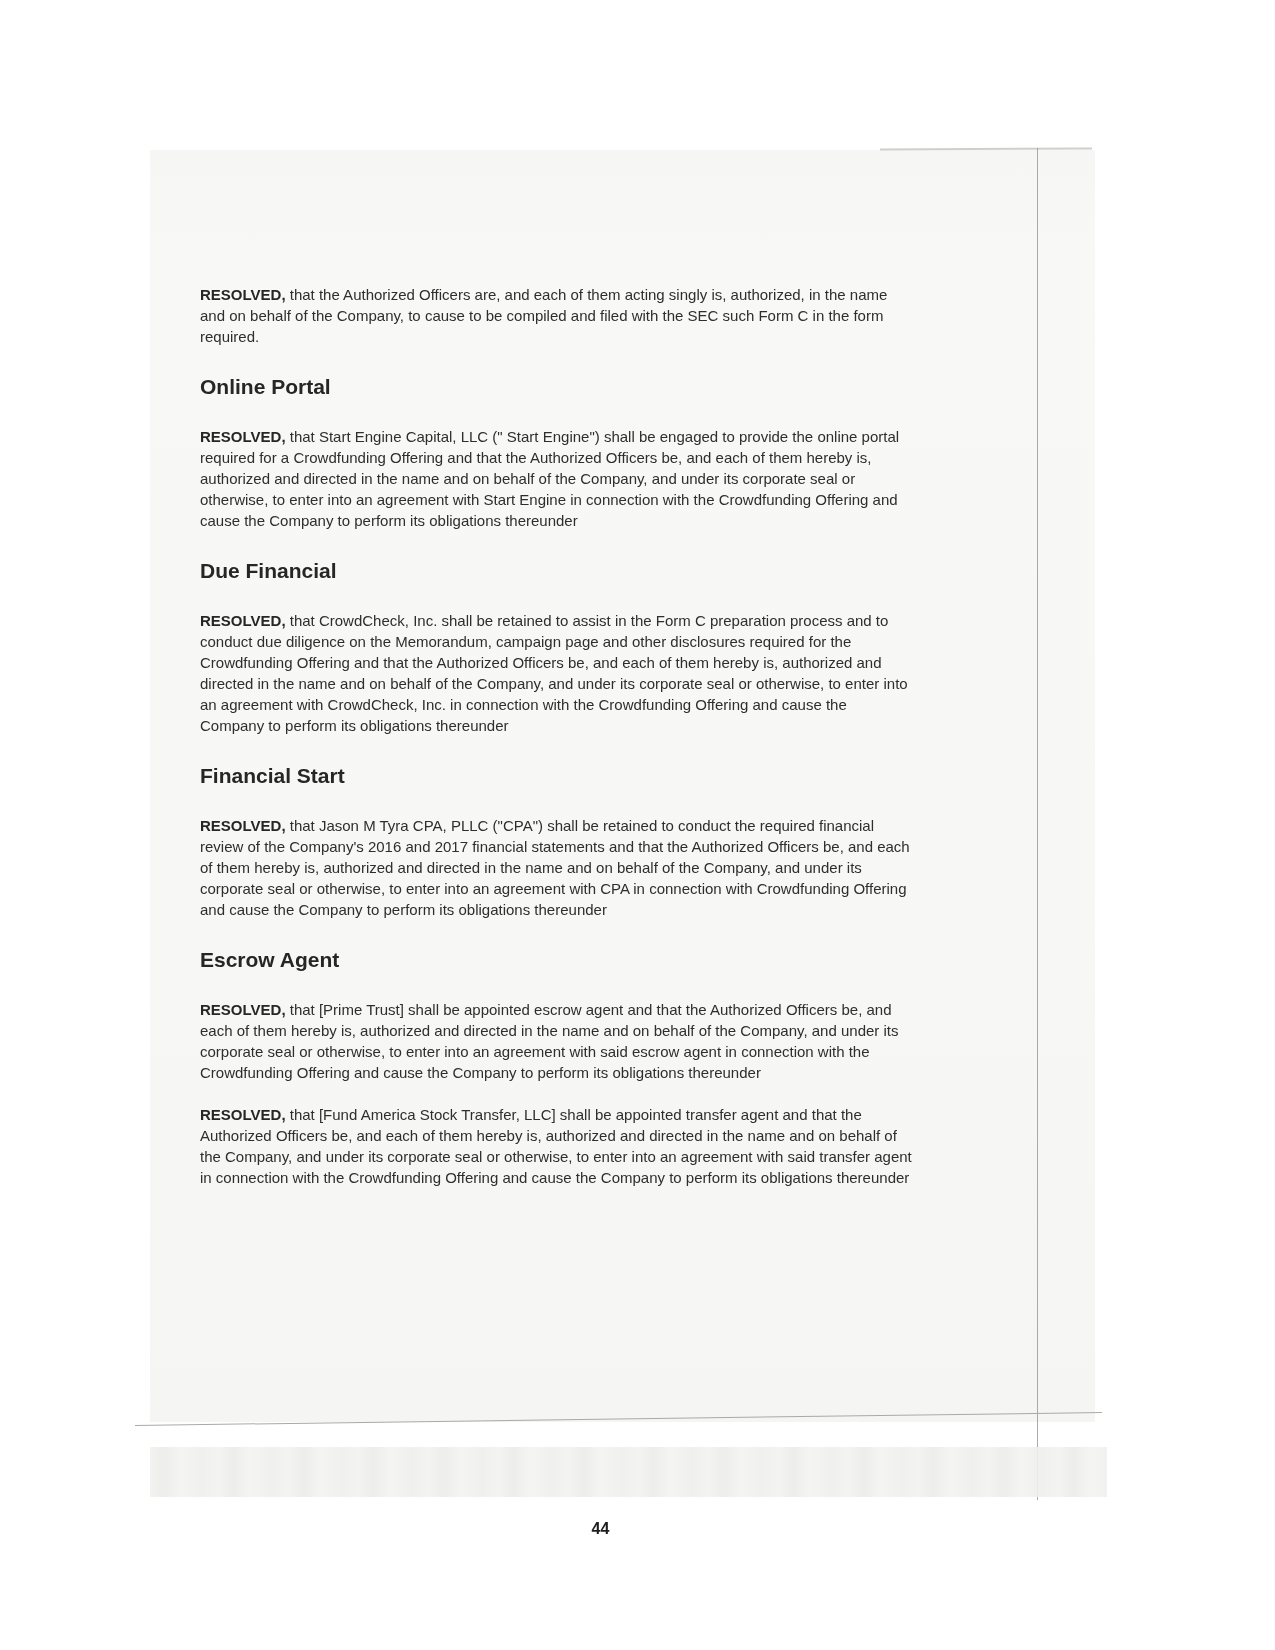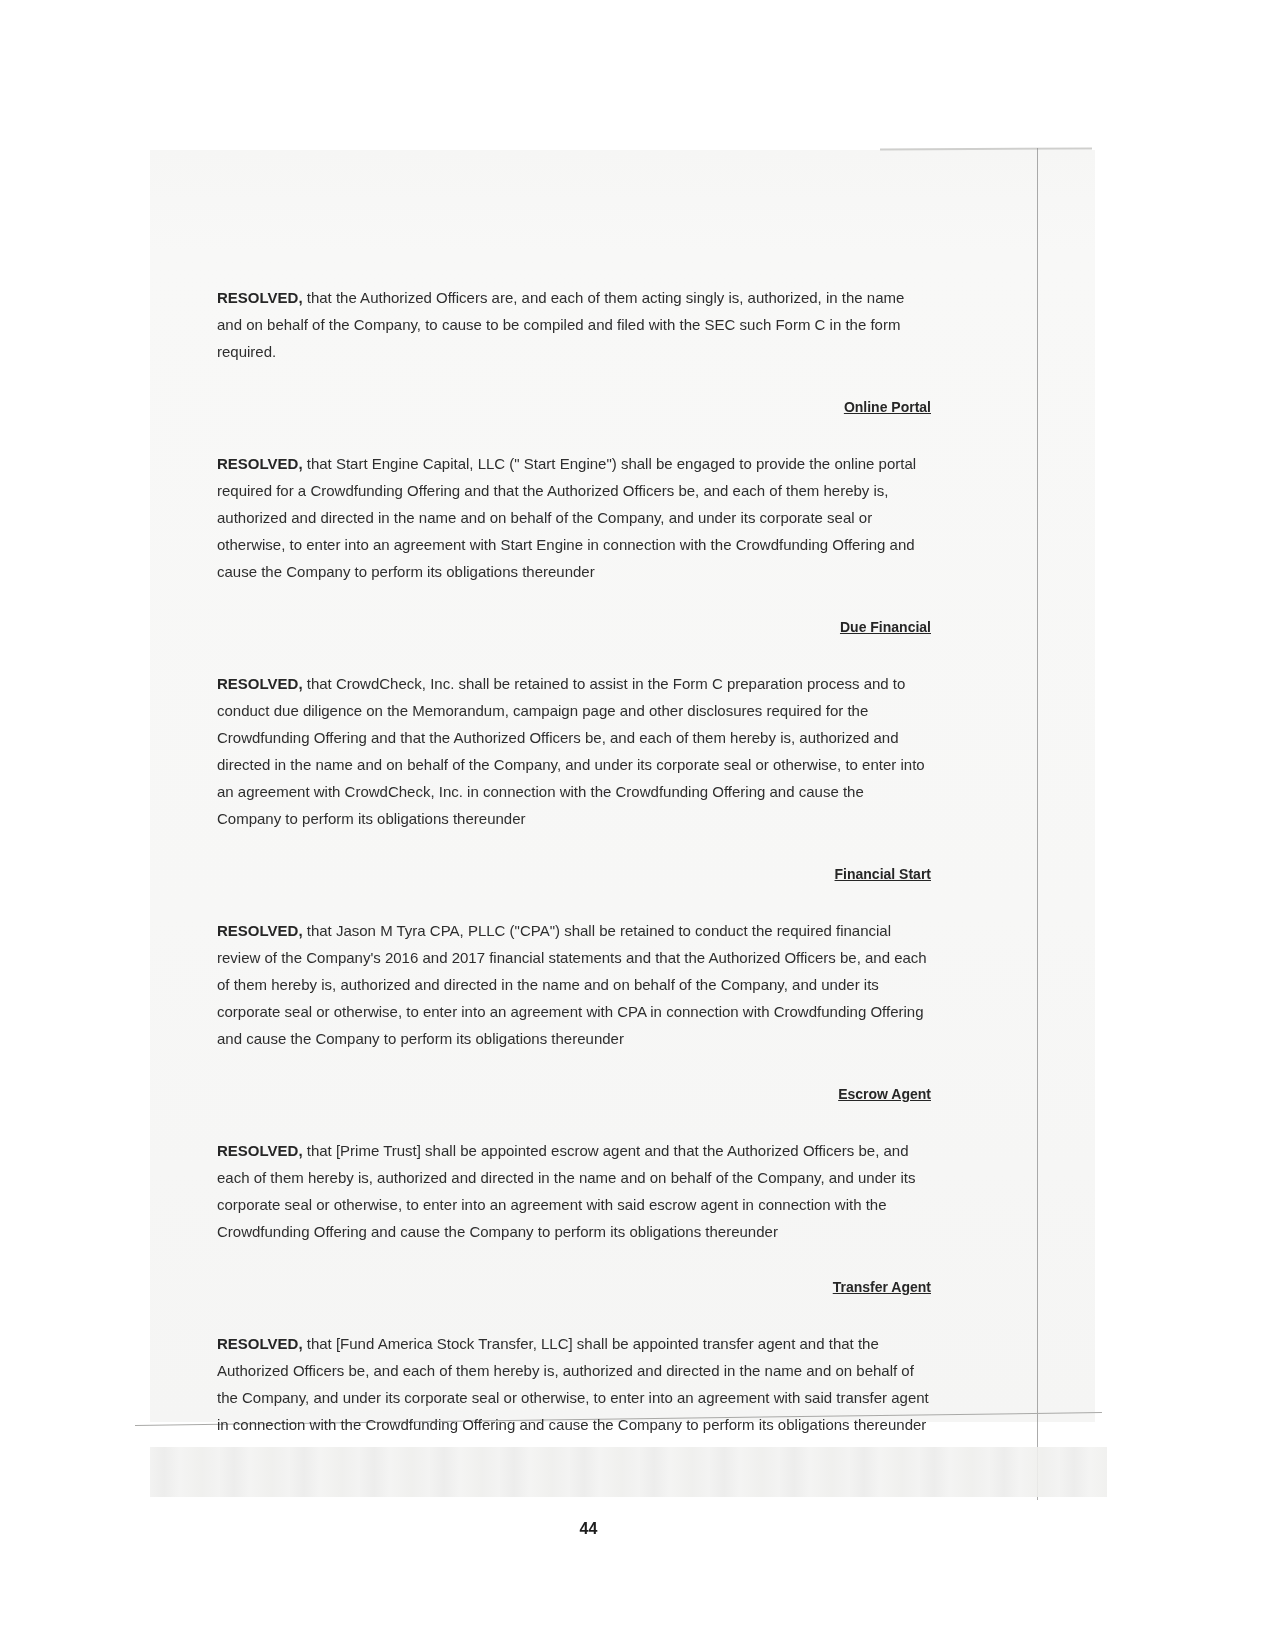"RESOLVED, that the Authorized Officers" .doc-content { left: 217px -> 200px; line-height: 27px -> 21px }
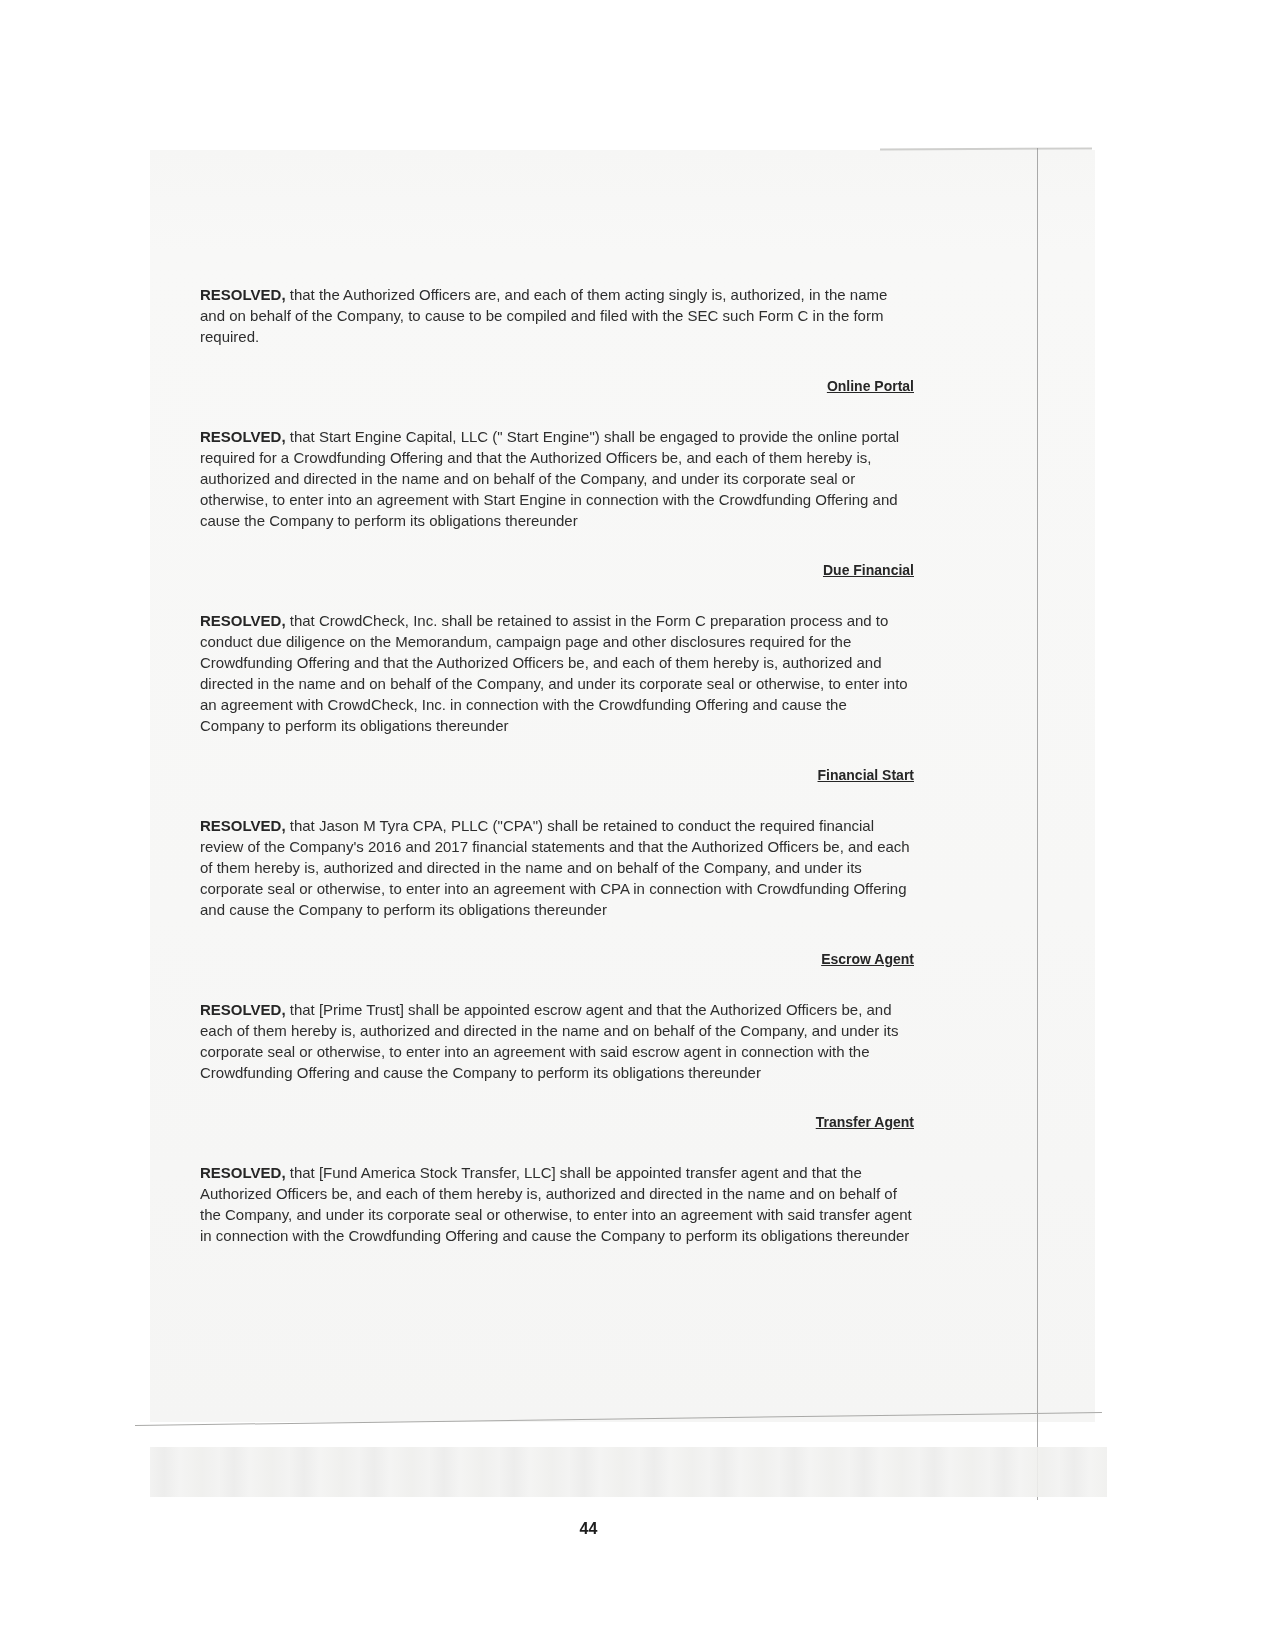"Online Portal" .doc-heading { font-size: 14px -> 21px; text-align: right -> left; text-decoration: underline -> none }
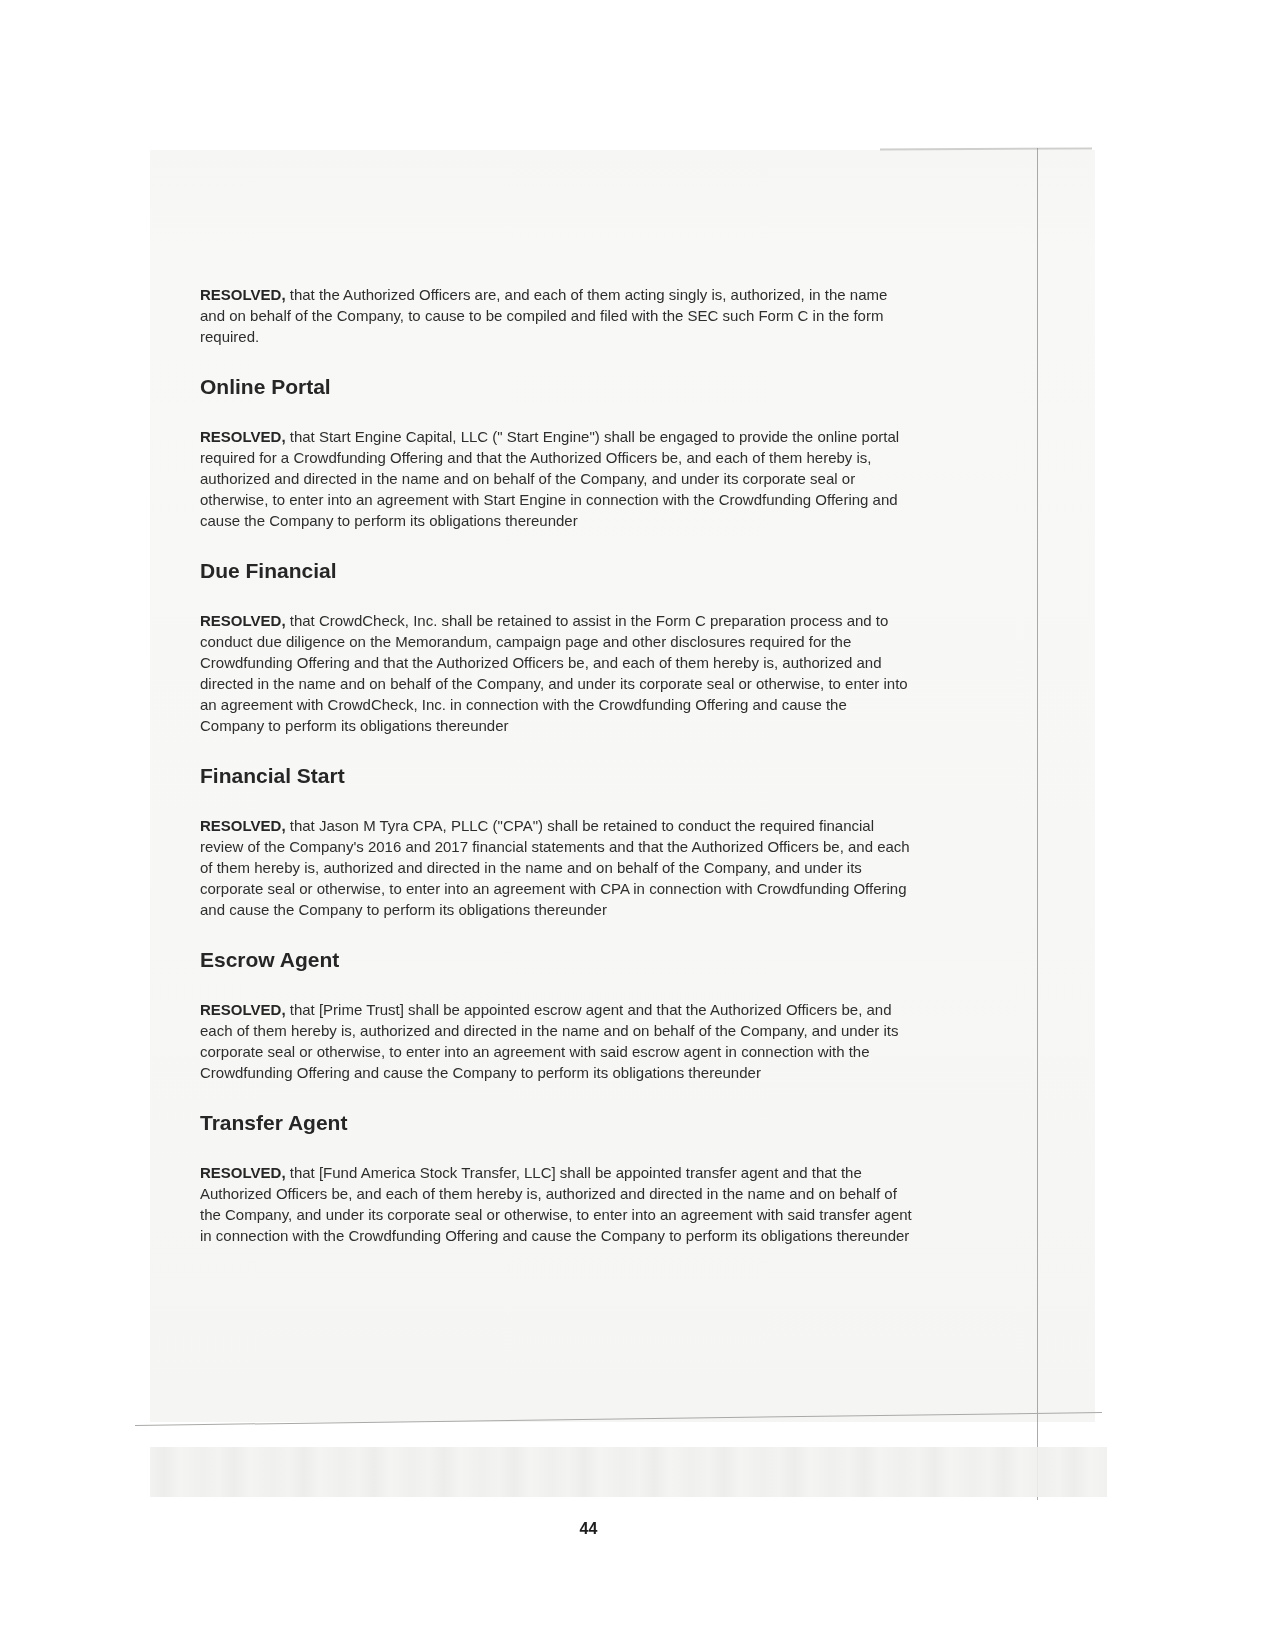"Transfer Agent" div.doc-heading { html: <div>Transfer Agent</div> -> none }
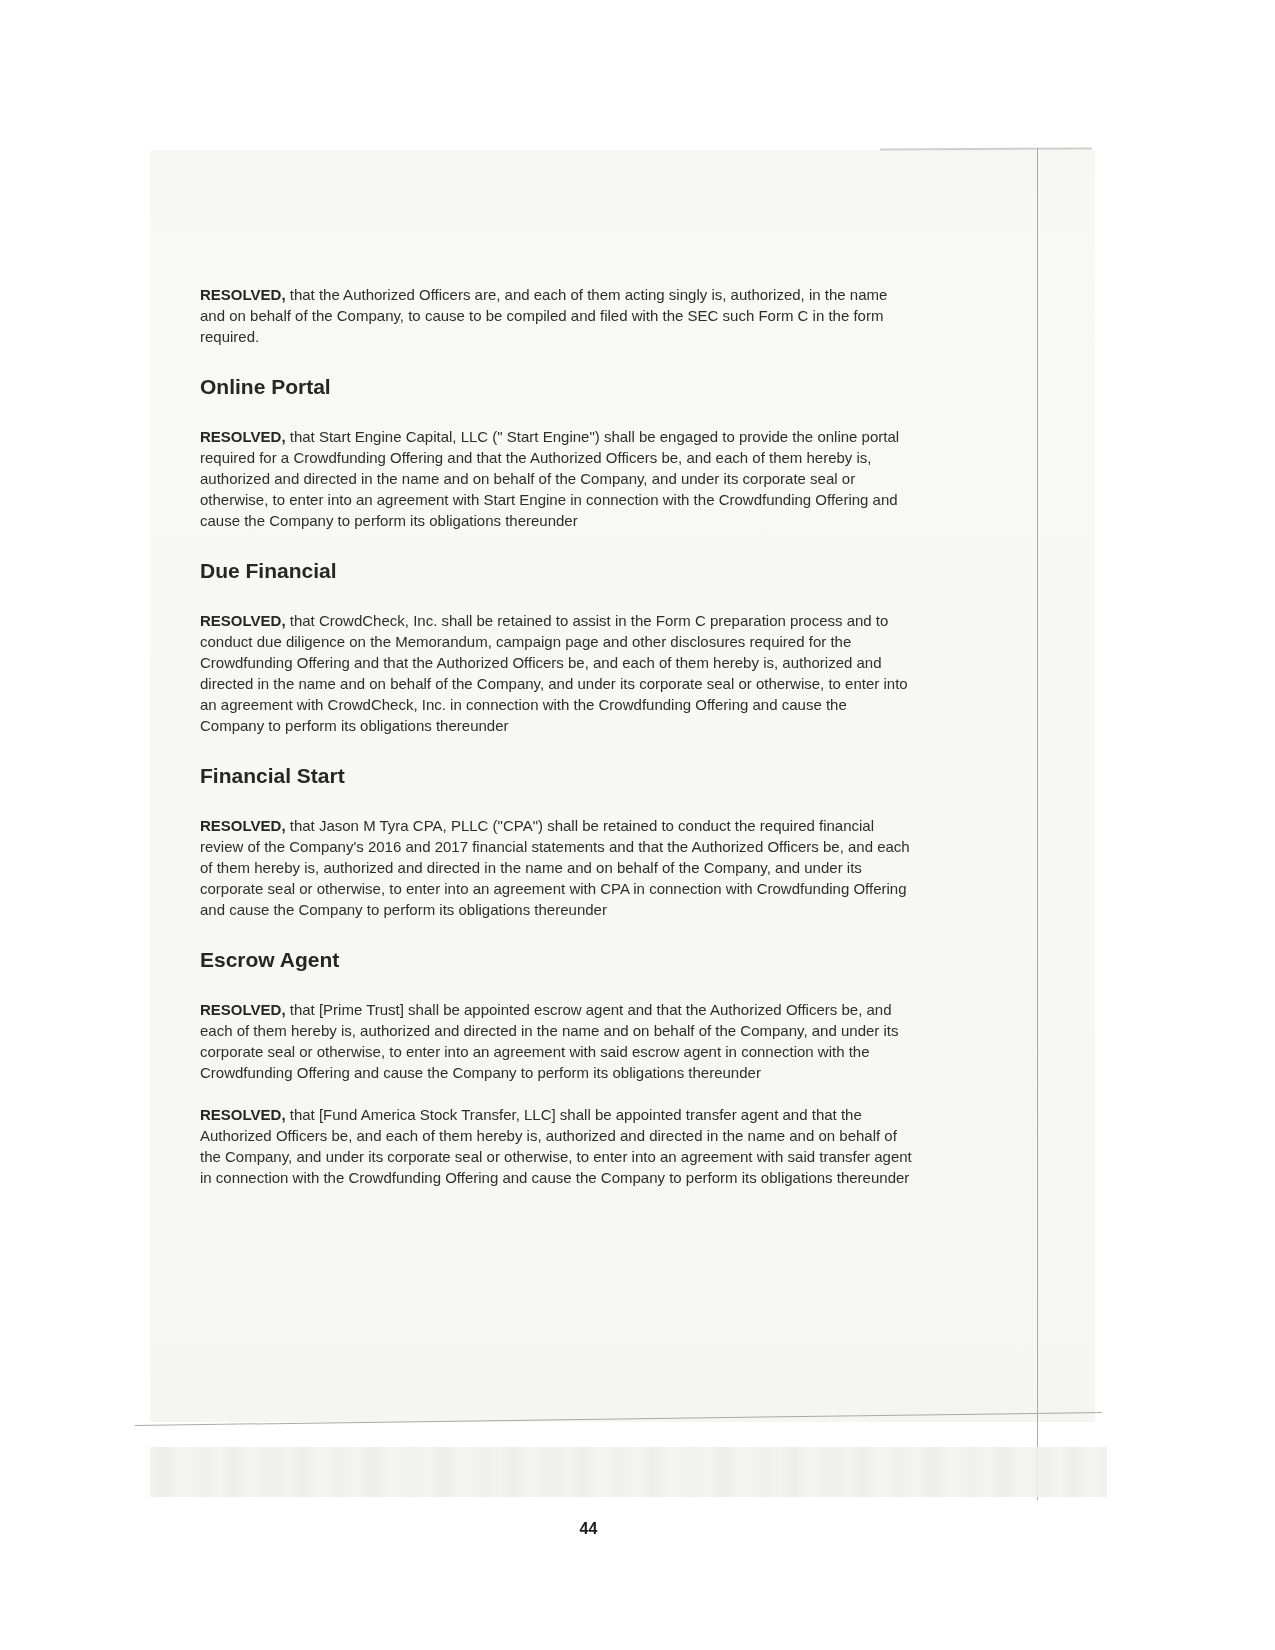"44" .page-number { left: 4px -> 16px }
